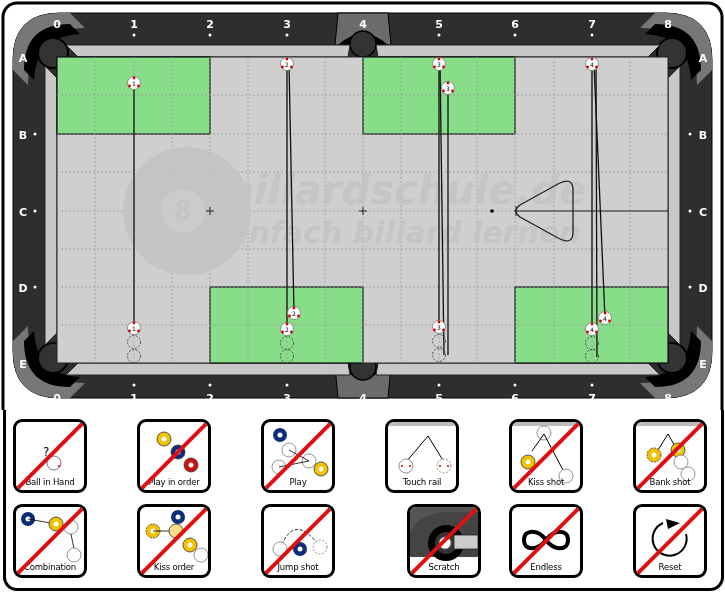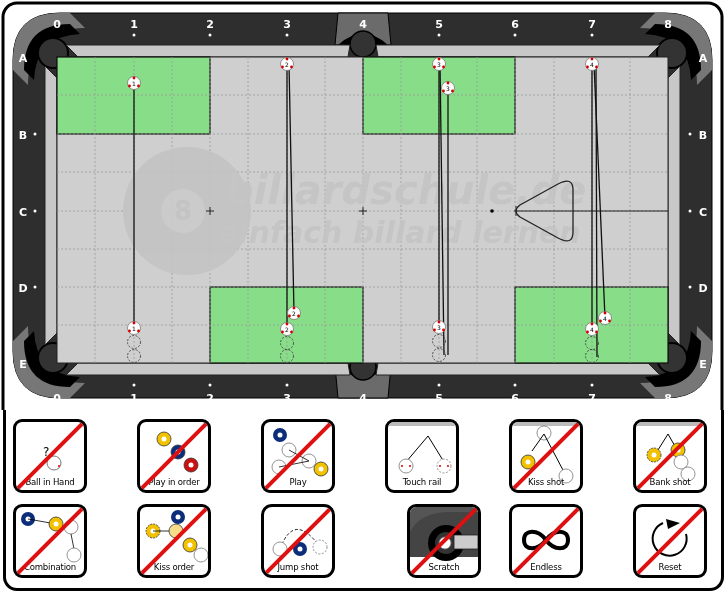"Jump shot" div.card { border-radius: 11px -> none }
